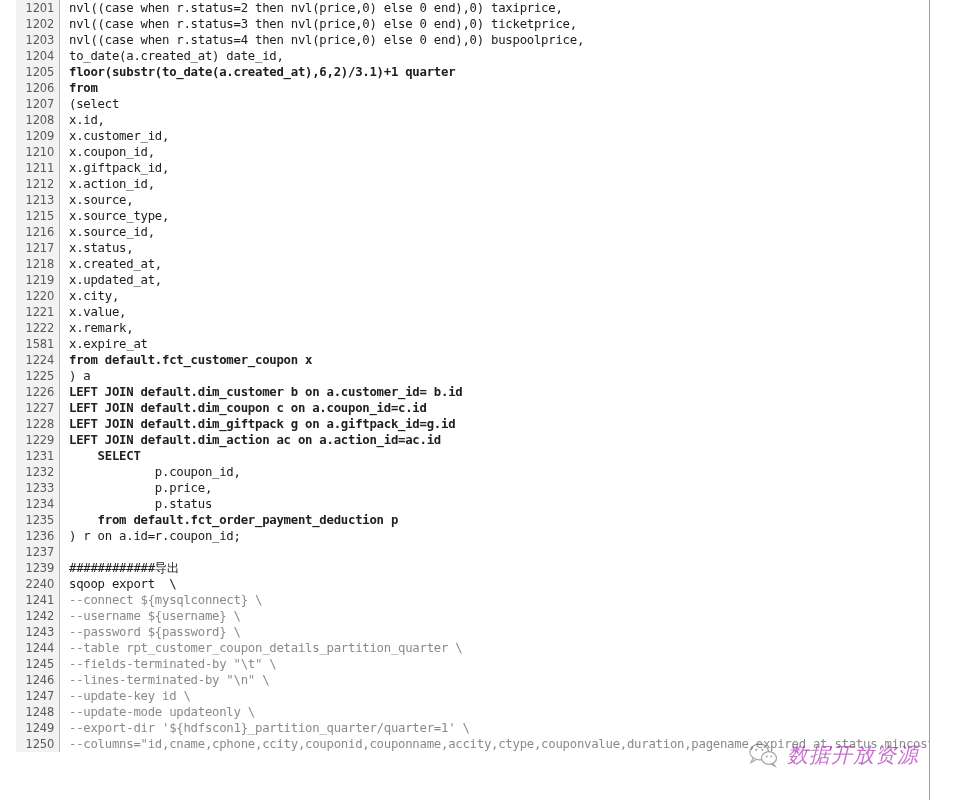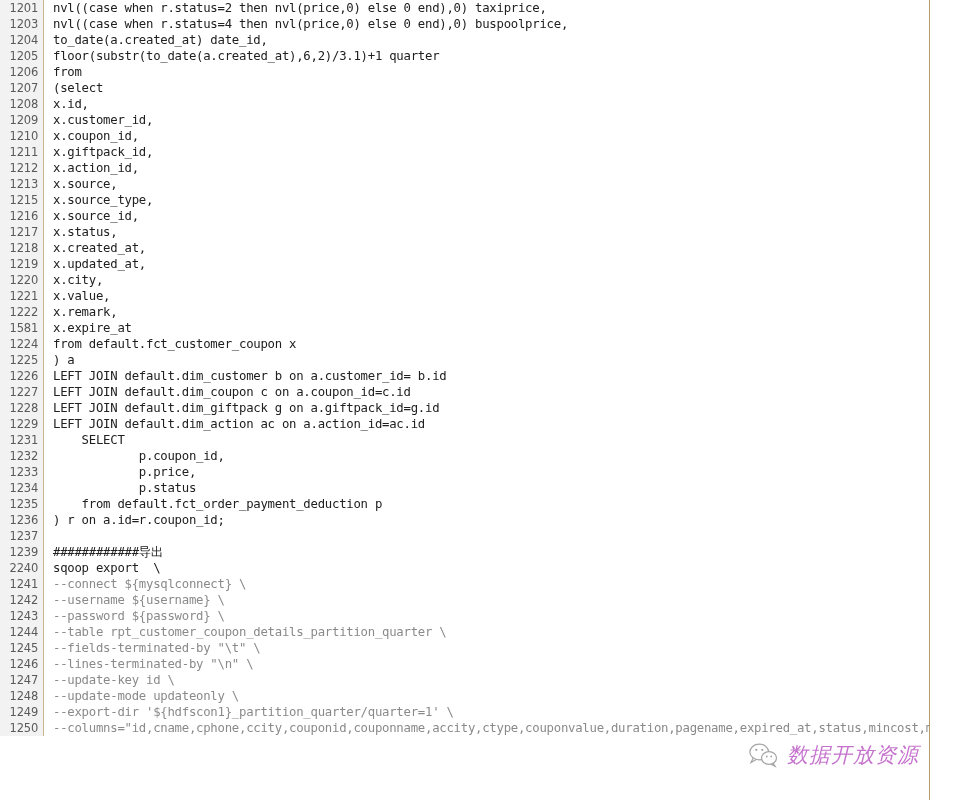"1201 nvl((case when r.status=2 then" .code-area { left: 0 -> 16px }
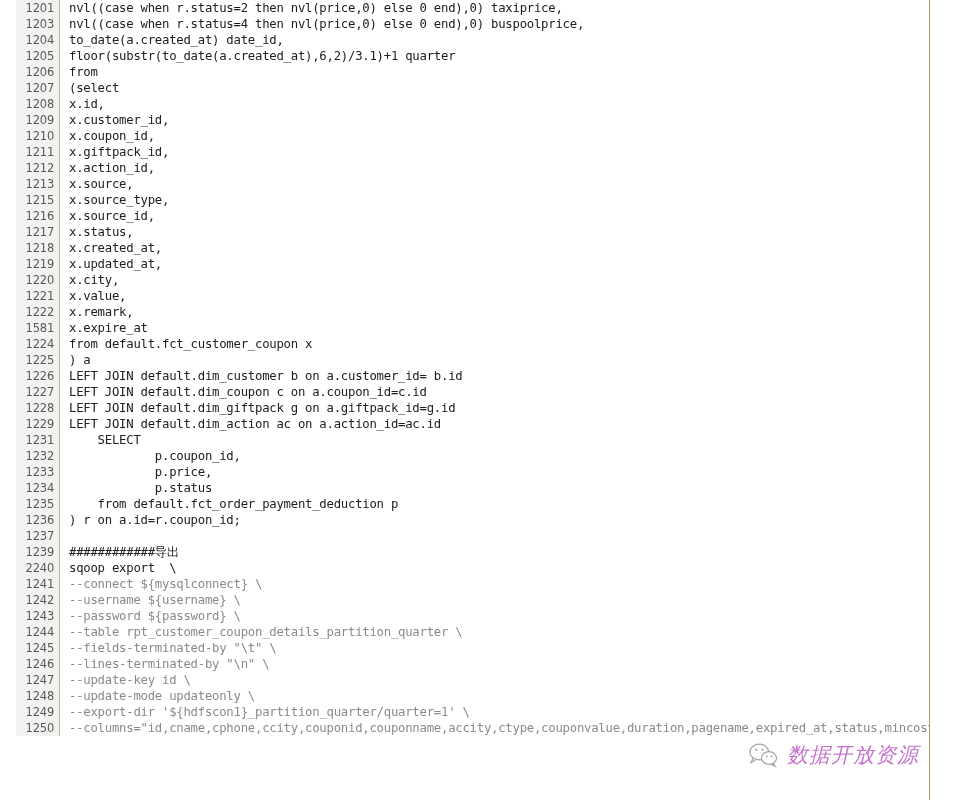"1202 nvl((case when r.status=3 then" div.line { html: none -> <div><span><span>1202</span></span><span>nvl((case when r.status=3 then nvl(price,0) else 0 end),0) ticketprice,</span></div> }
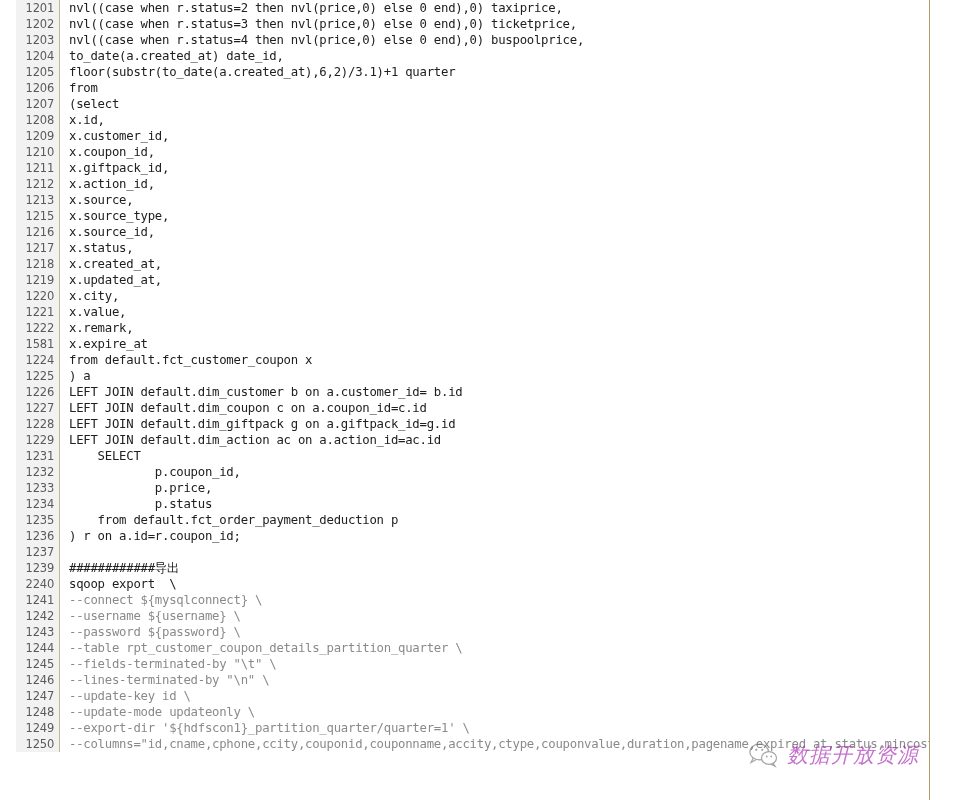"floor(substr(to_date(a.created_at),6,2)/" .code-cell.kw { font-weight: normal -> bold }
